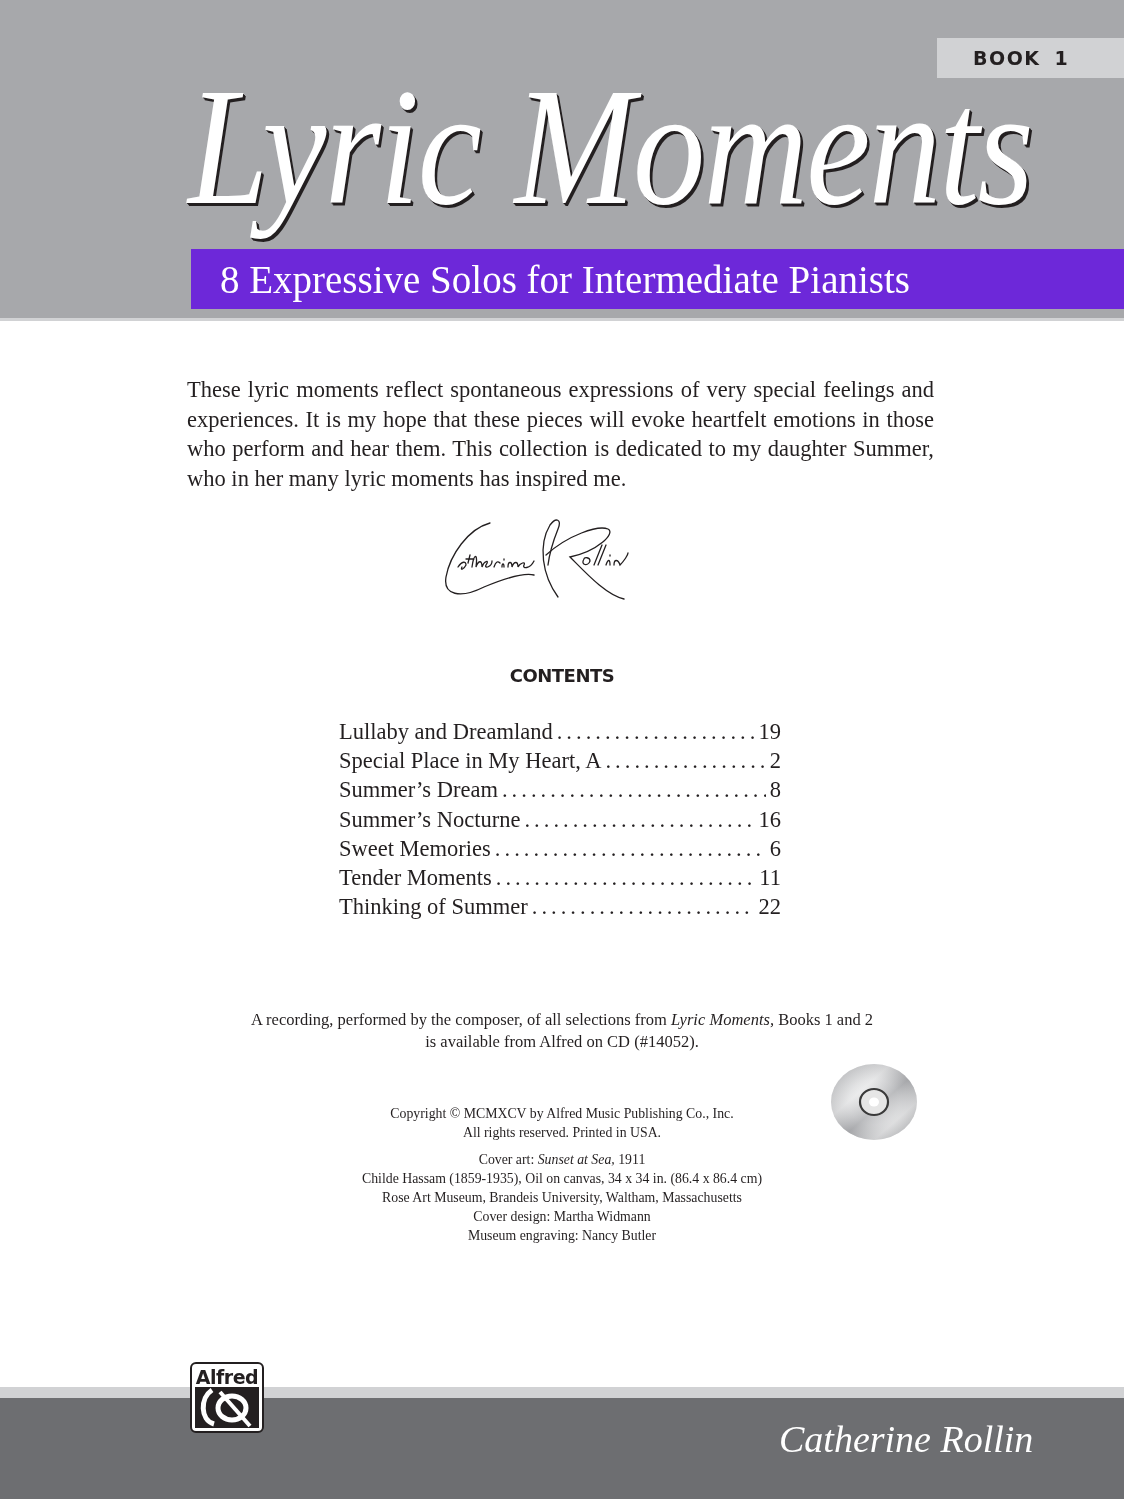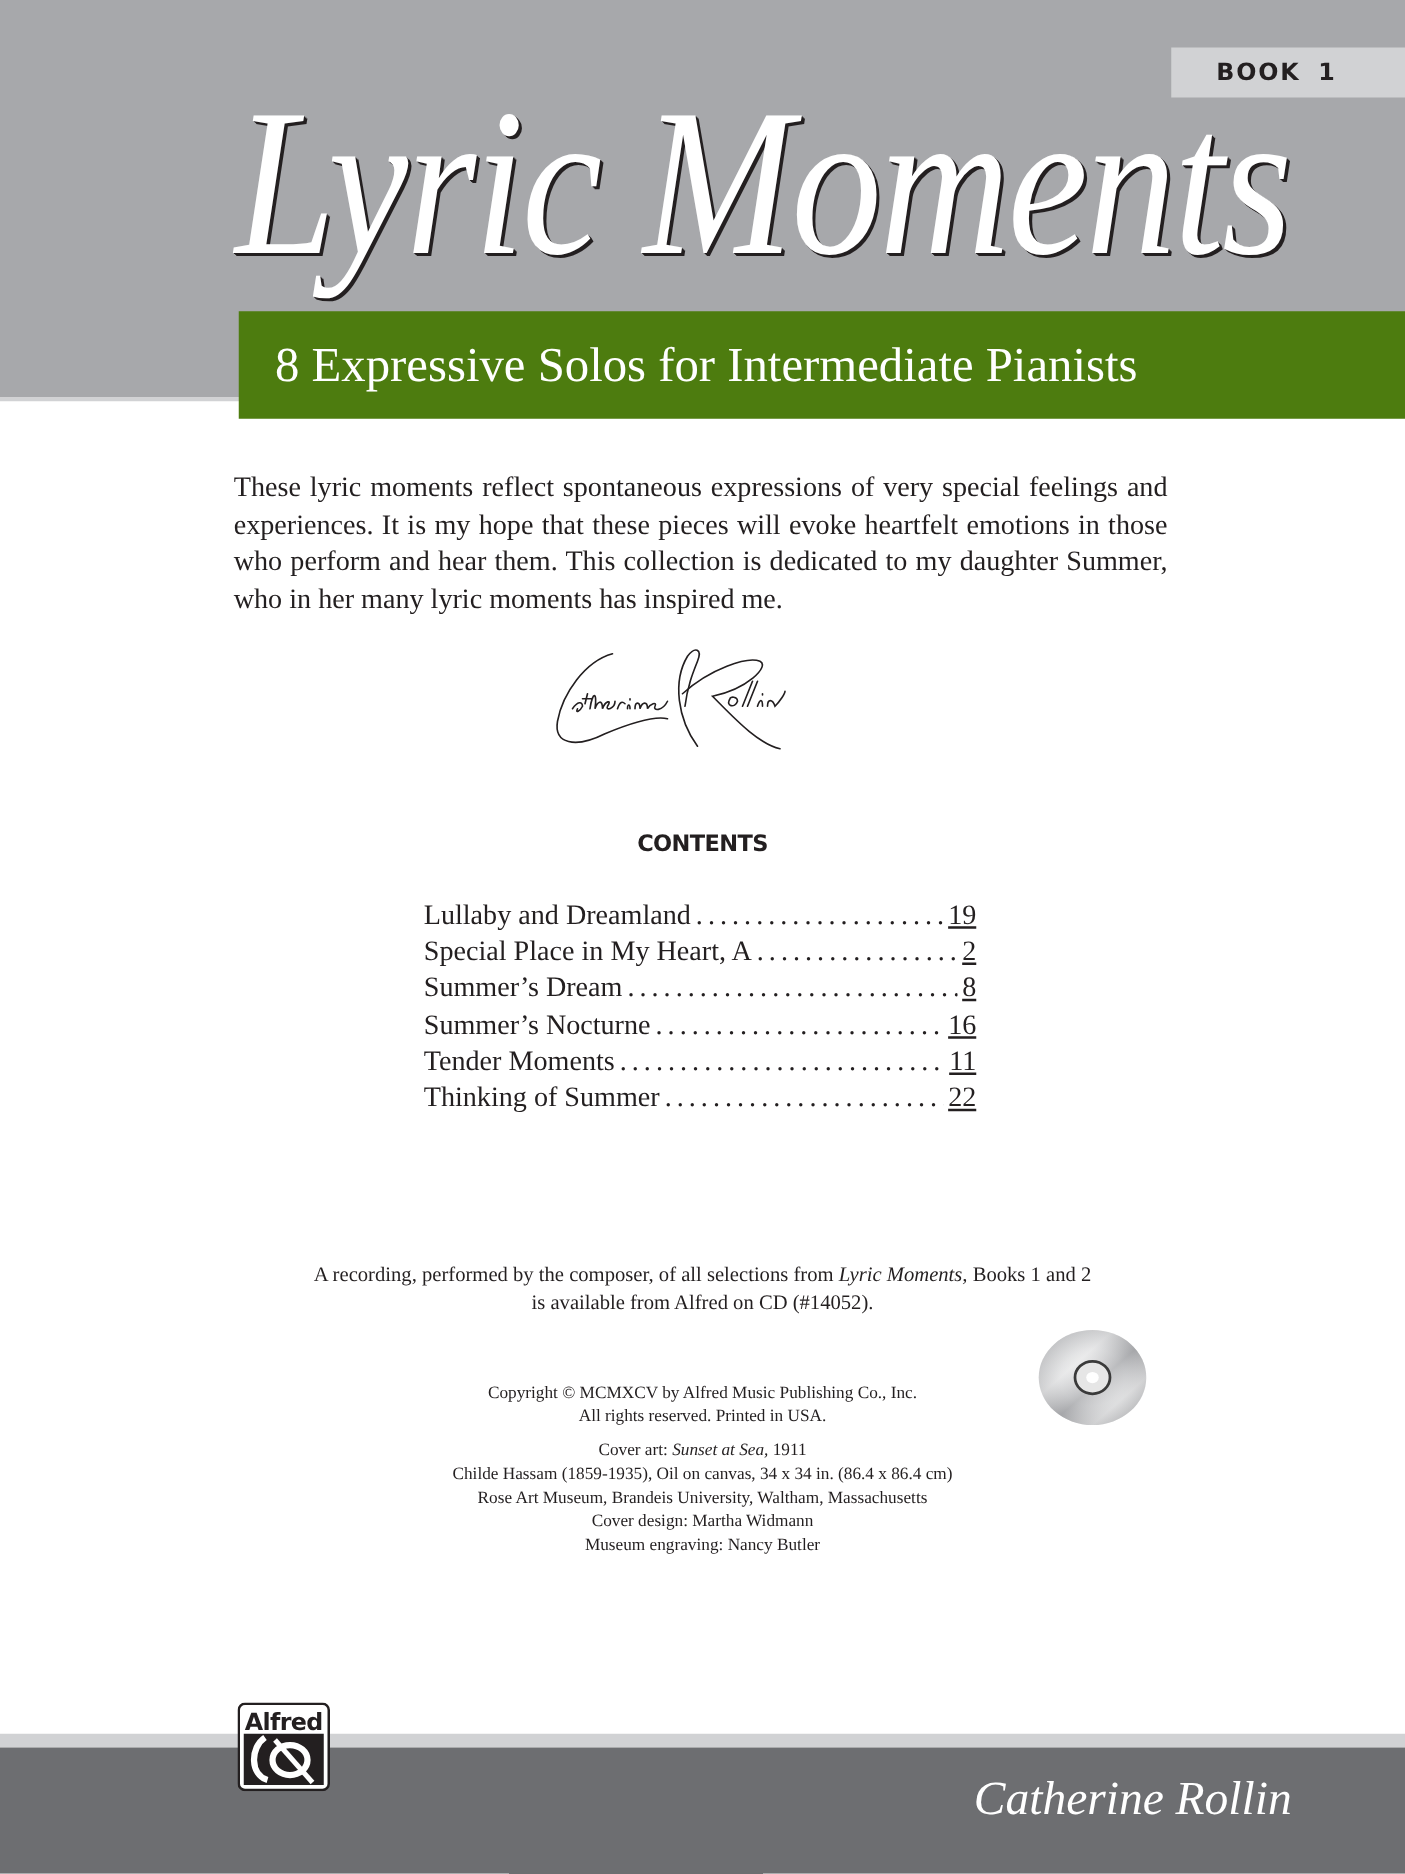"8 Expressive Solos for Intermediate" .subtitle-bar { background: #4d7c0f -> #6d28d9; height: 86px -> 60px }
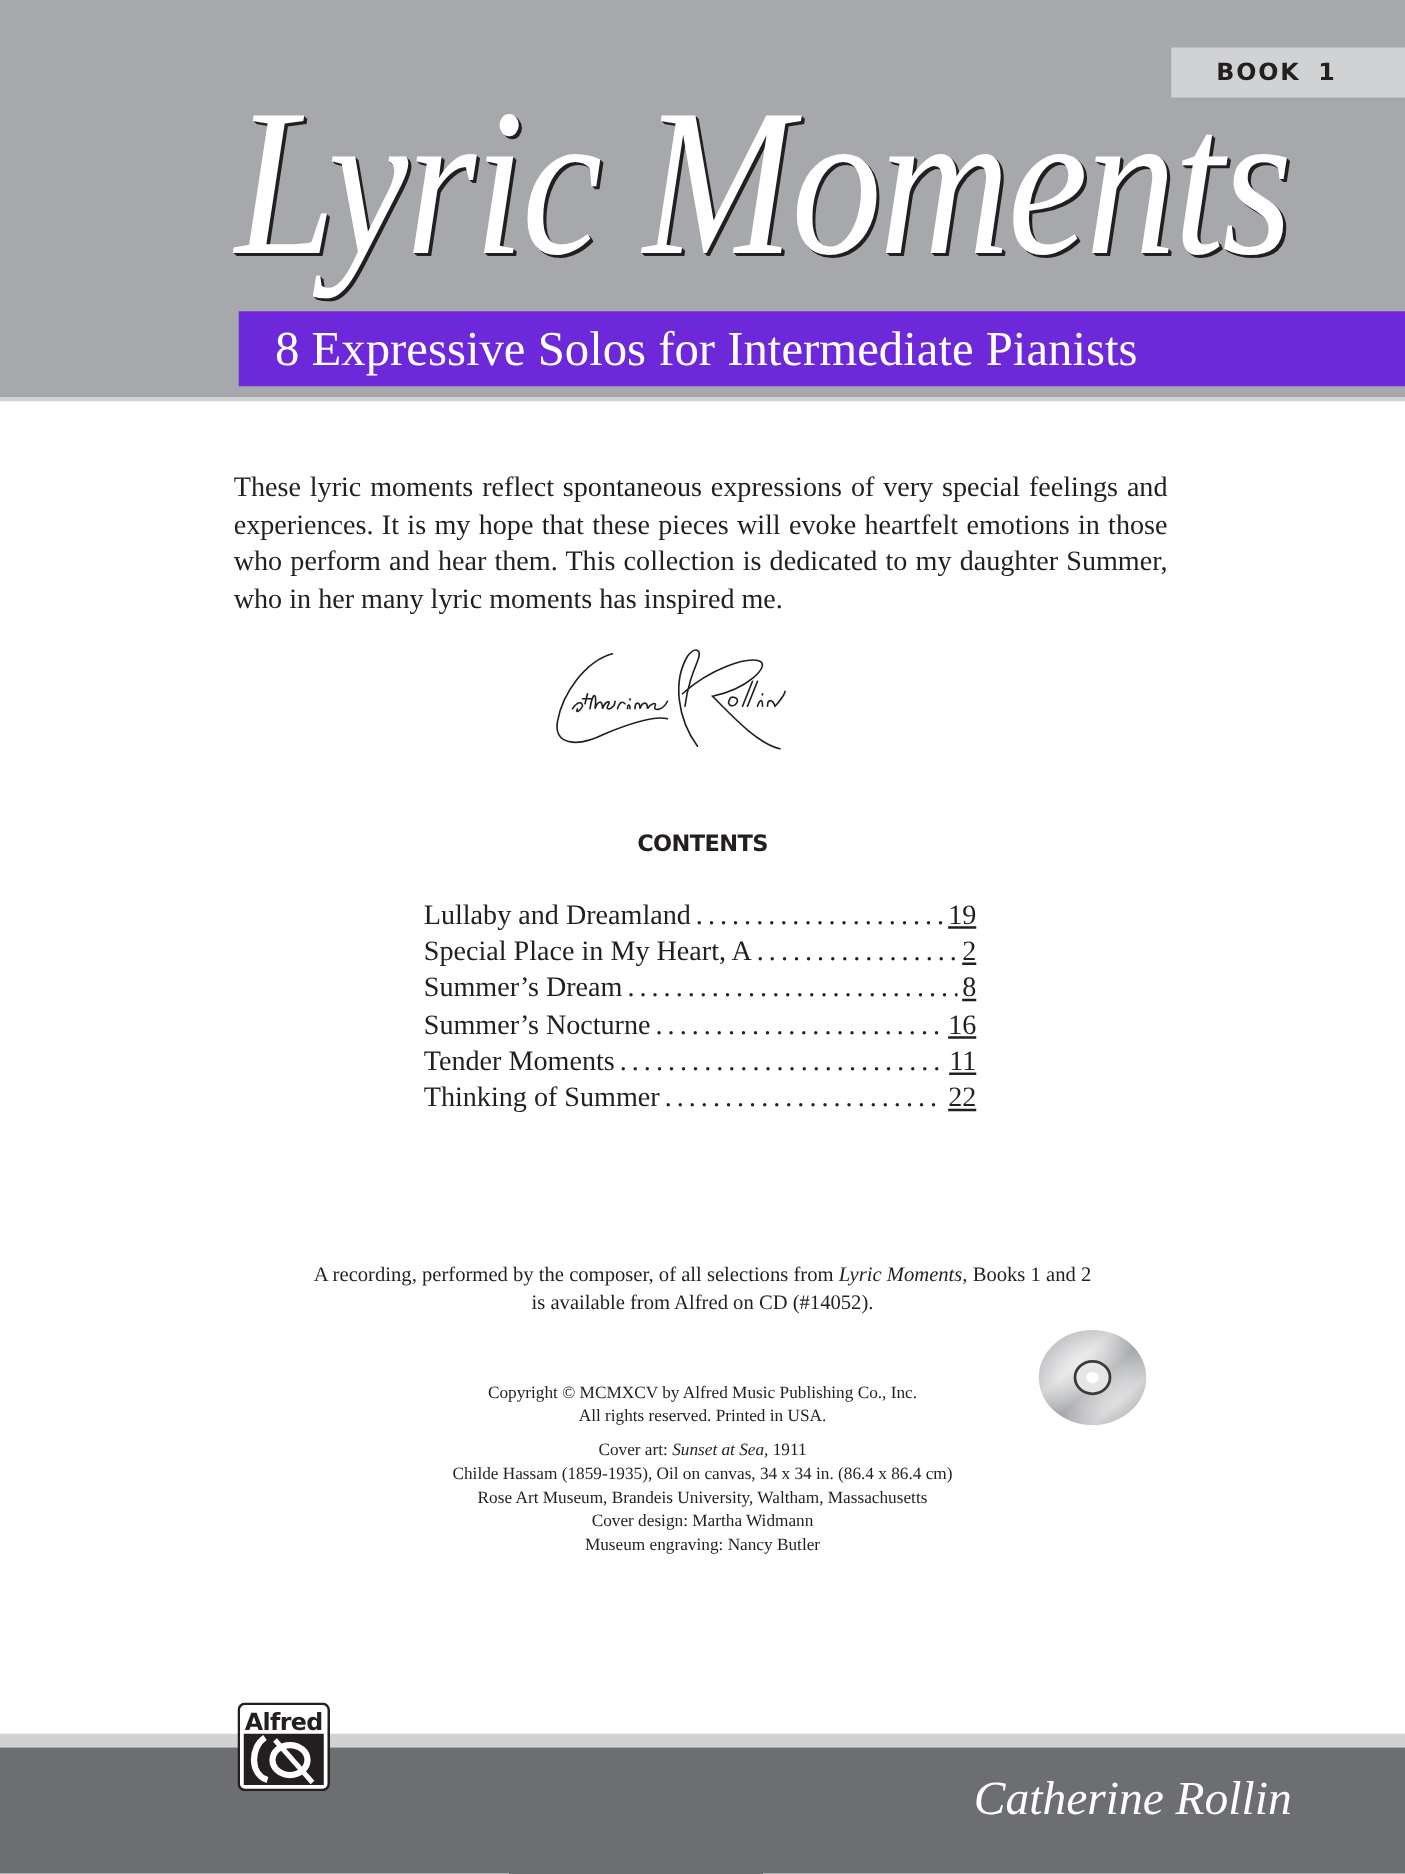"19" .toc .page { text-decoration: underline -> none }
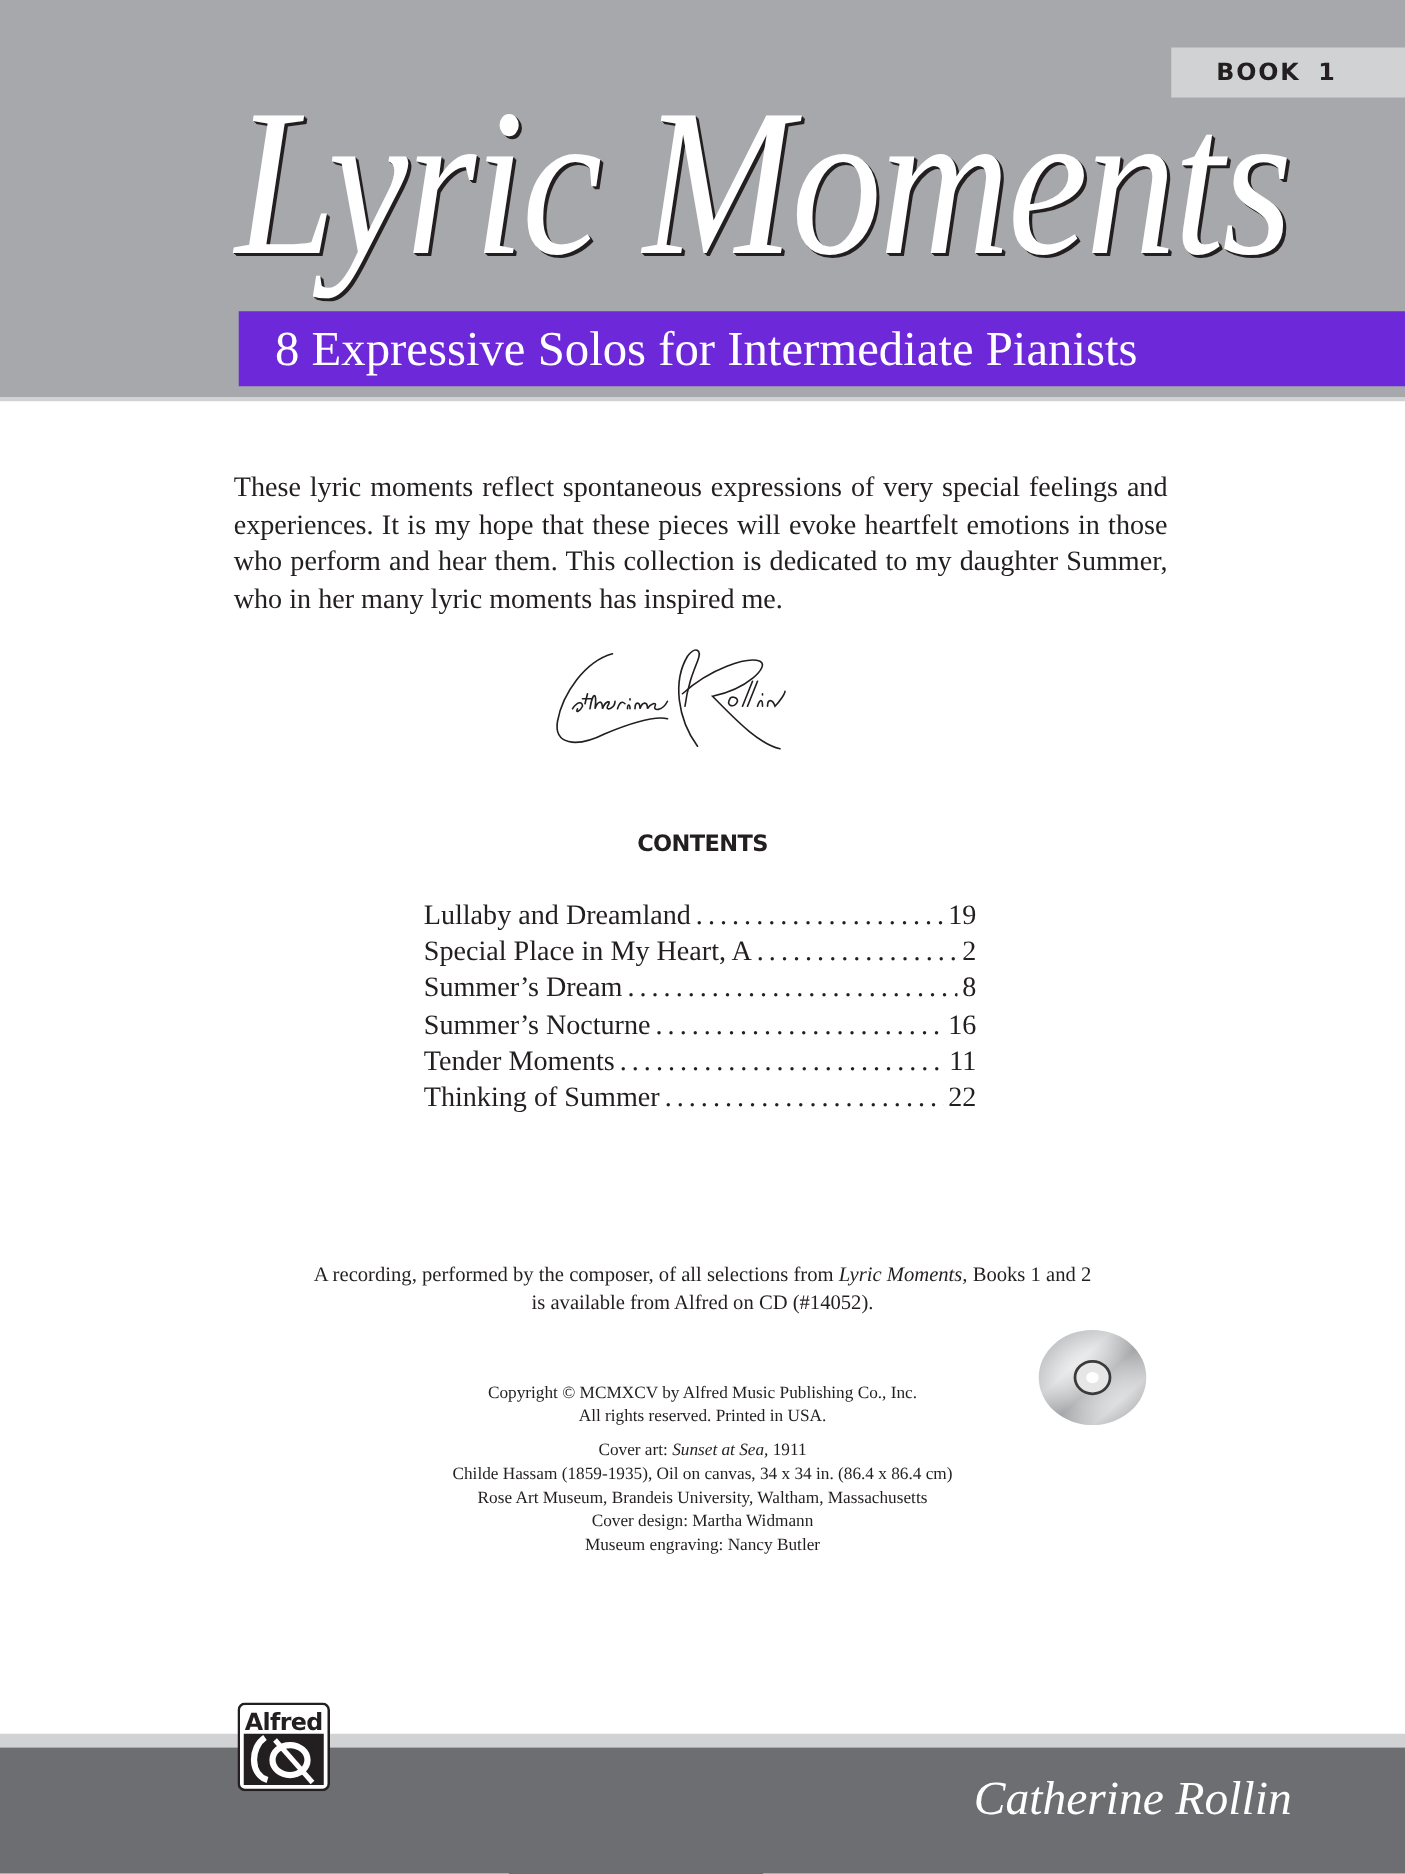"Sweet Memories" li { html: none -> <li> <span>Sweet Memories</span> <span></span> <span>6</span> </li> }
